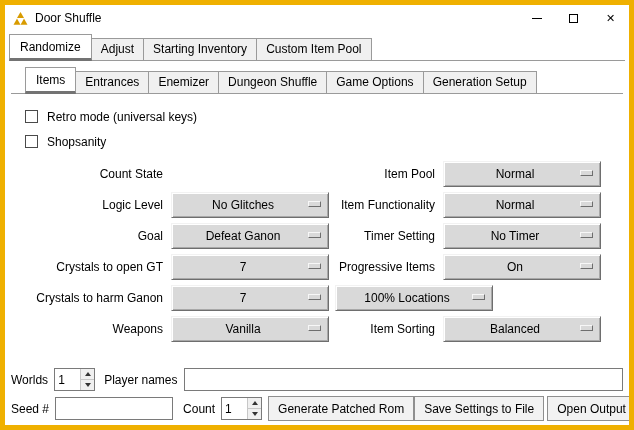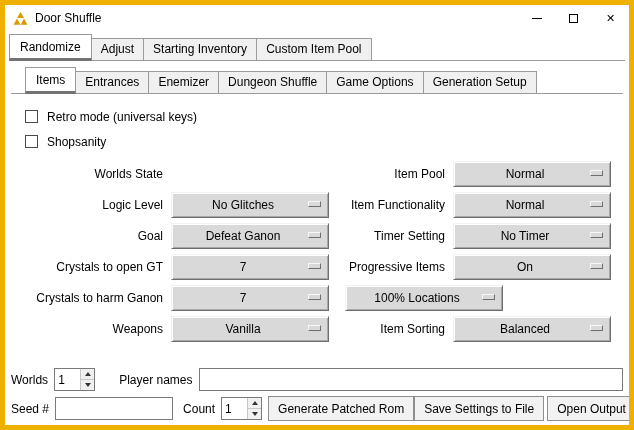"Worlds State" span.opt-label { text: Worlds -> Count }
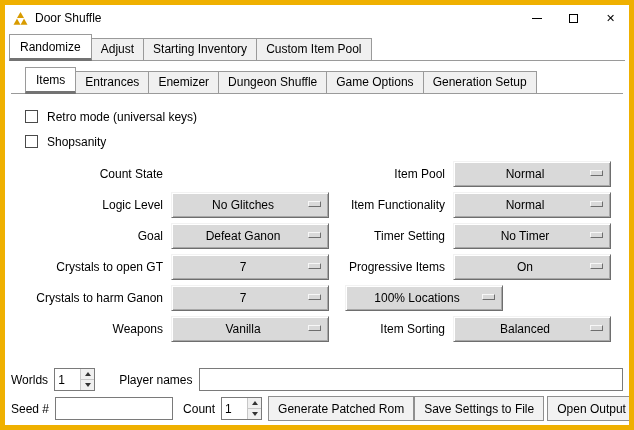"Item Pool" .col-right { margin-left: 16px -> 6px }
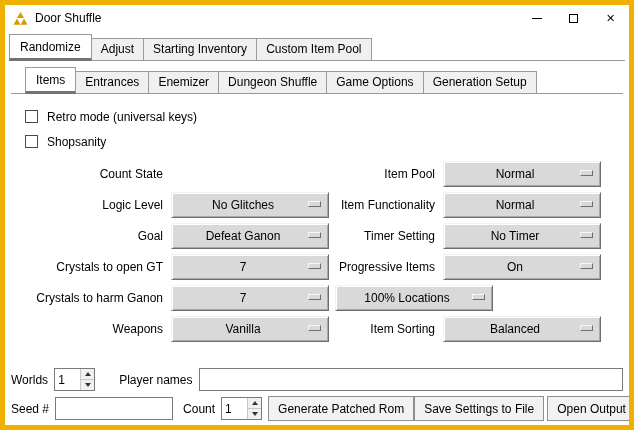"Player names" .lbl-player { margin-left: 24px -> 9px }
